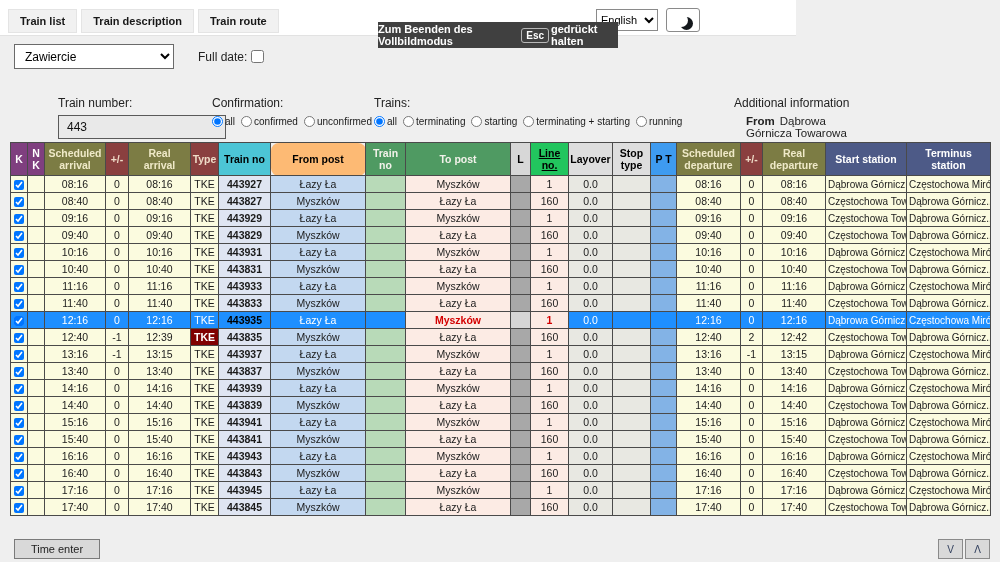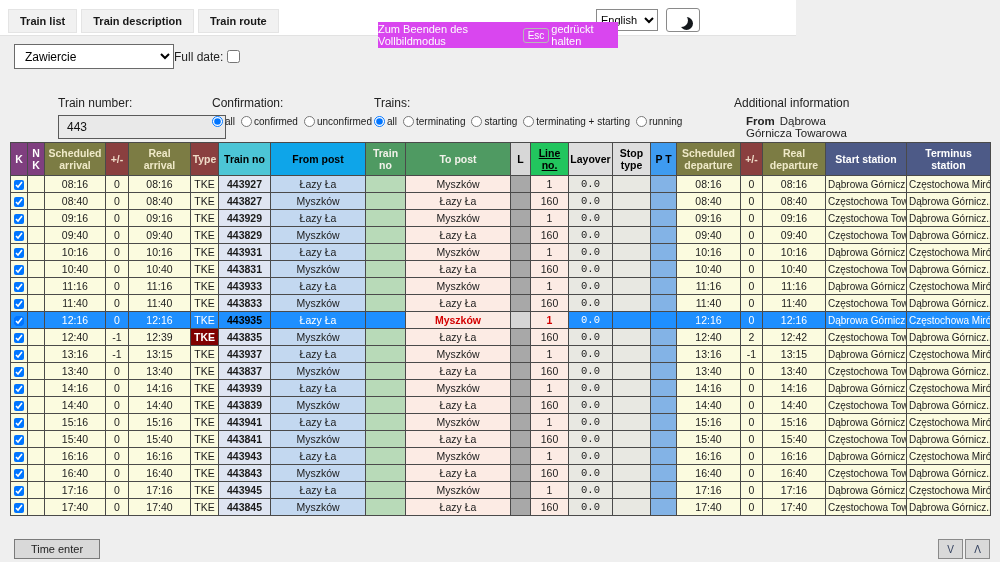"Zum Beenden des Vollbildmodus" .fs-tooltip { background: #d946ef -> #404040; font-weight: none -> bold }
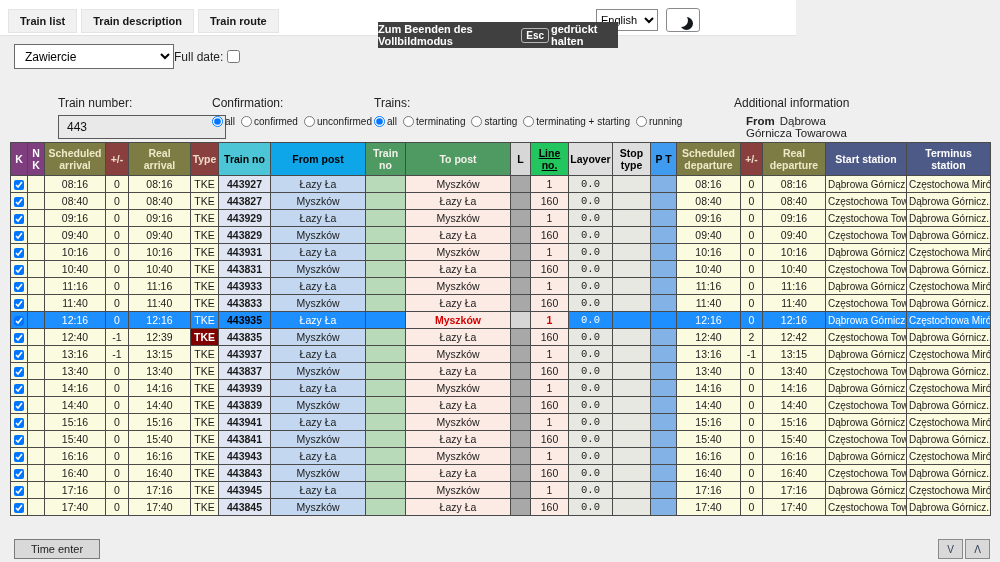"Zawiercie" .station-row { gap: 0 -> 24px }
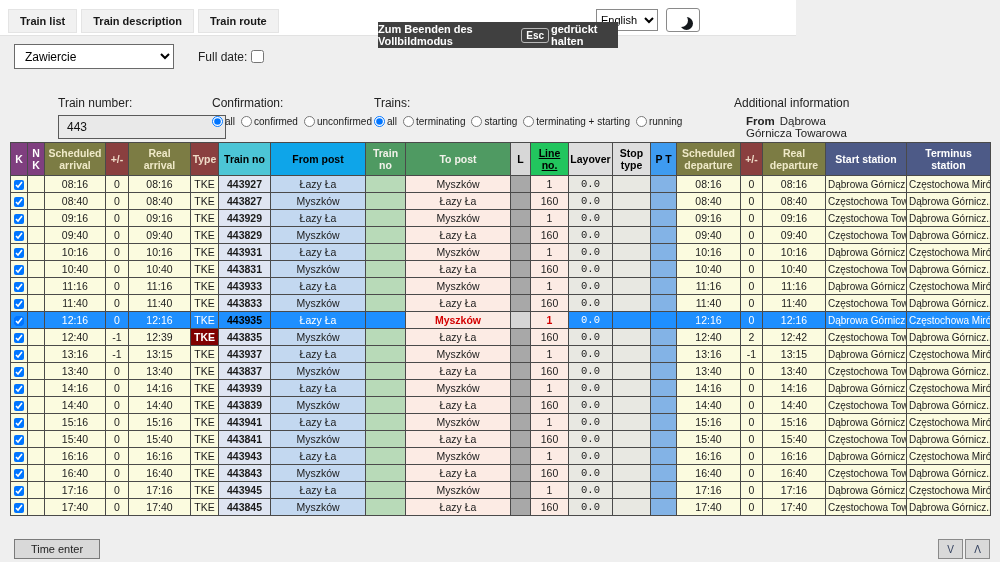"From post" th.col-from_post { background: #0ea5e9 -> #fdba74; border-radius: none -> 8px }
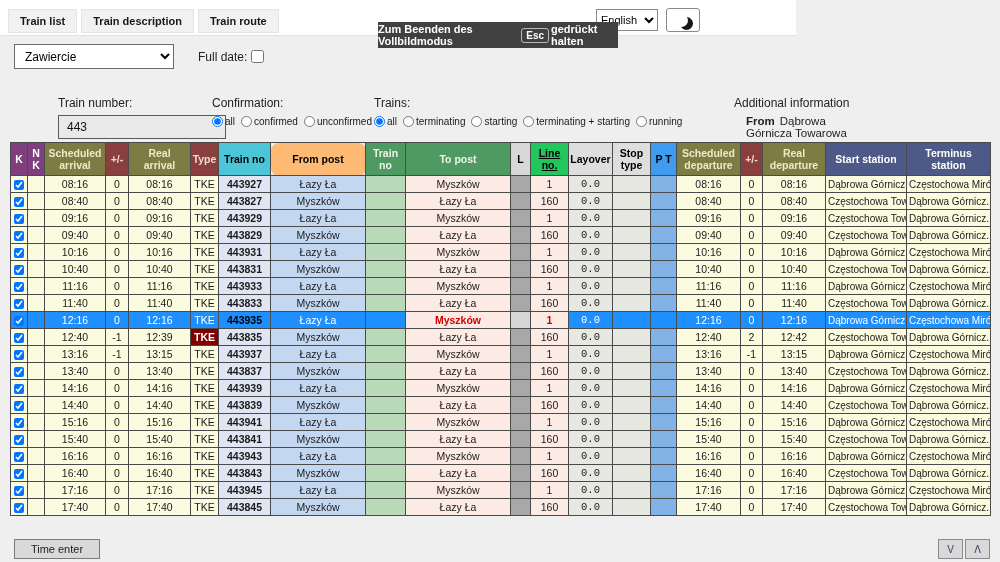"0.0" td.col-layover, td.col-stop_type { font-family: Liberation Mono, monospace -> none }
